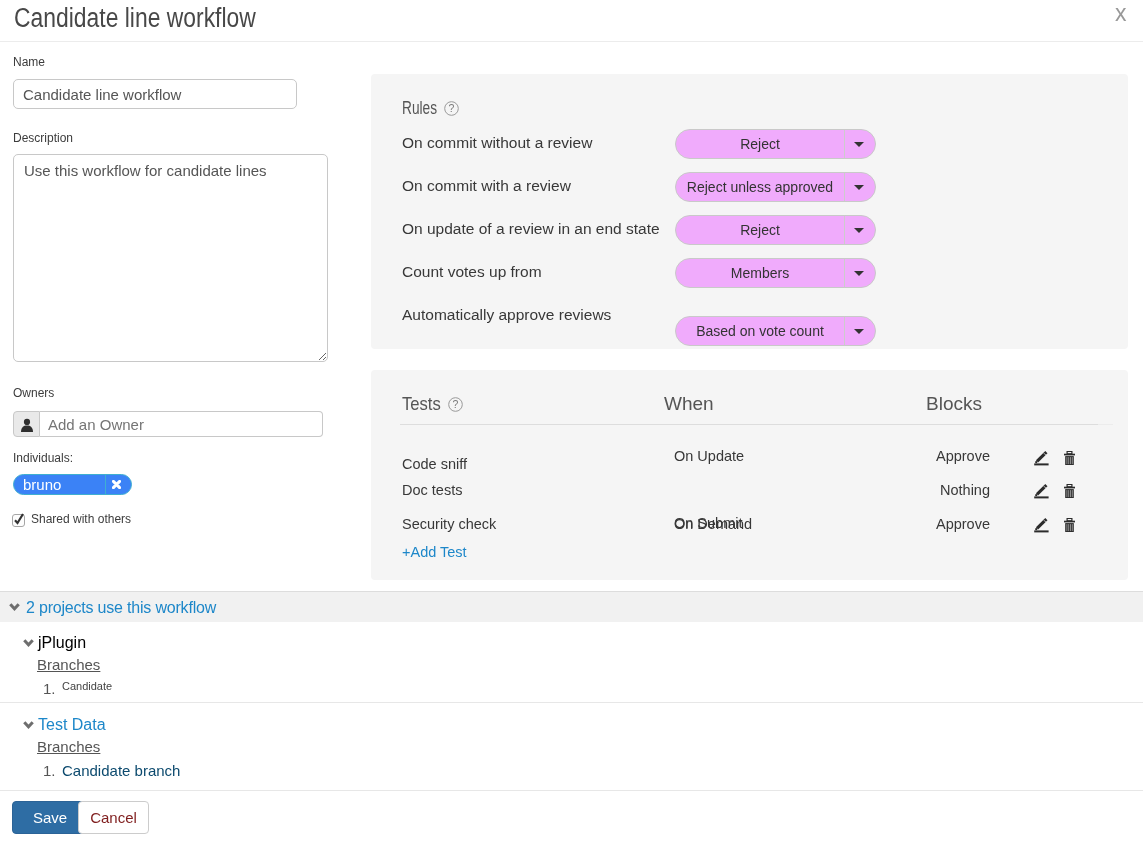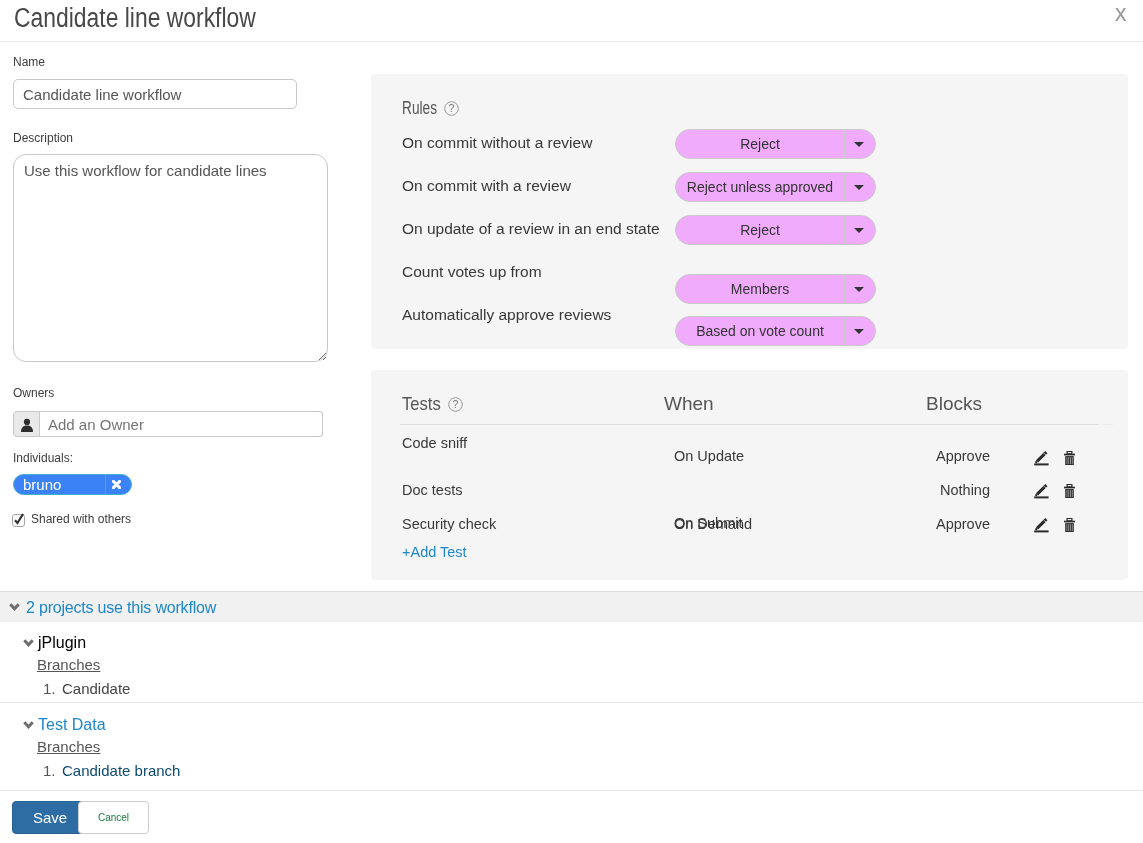"Use this workflow for candidate" textarea.abs { border-radius: 13px -> 5px }
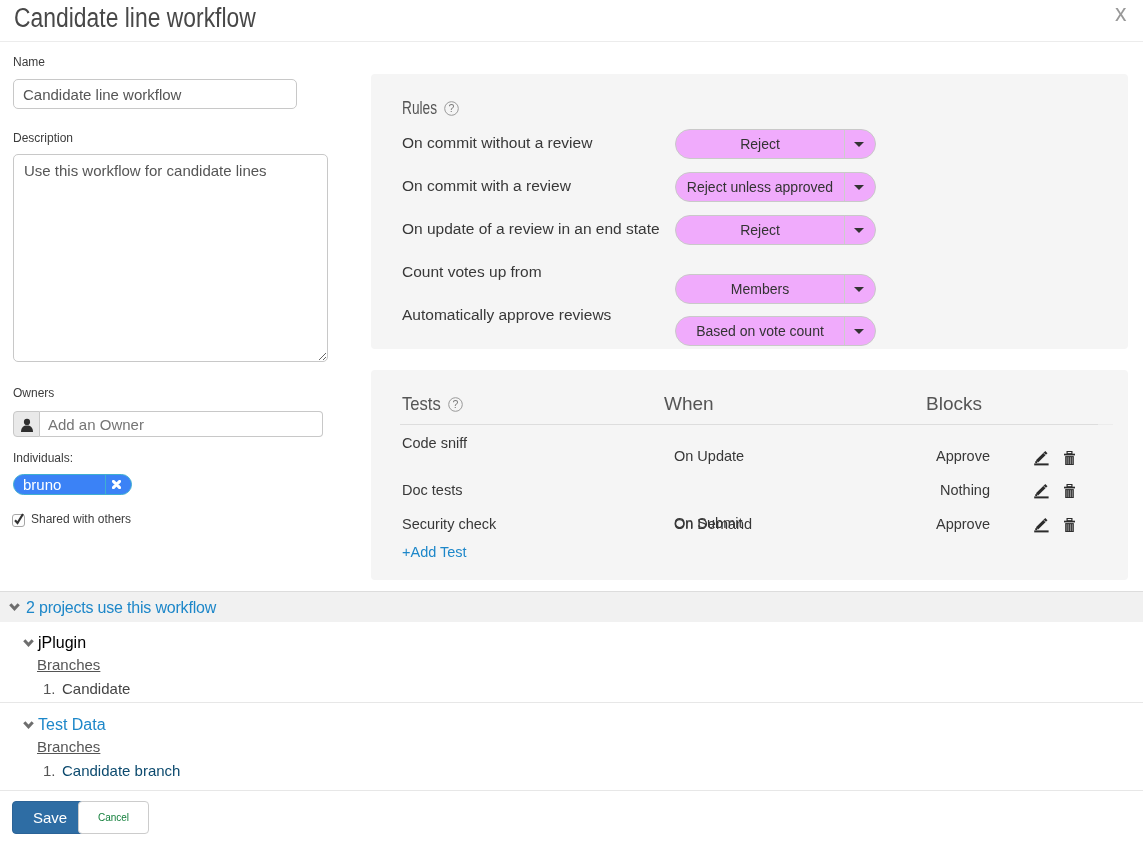"Members" div.btn-split { top: 274px -> 258px }
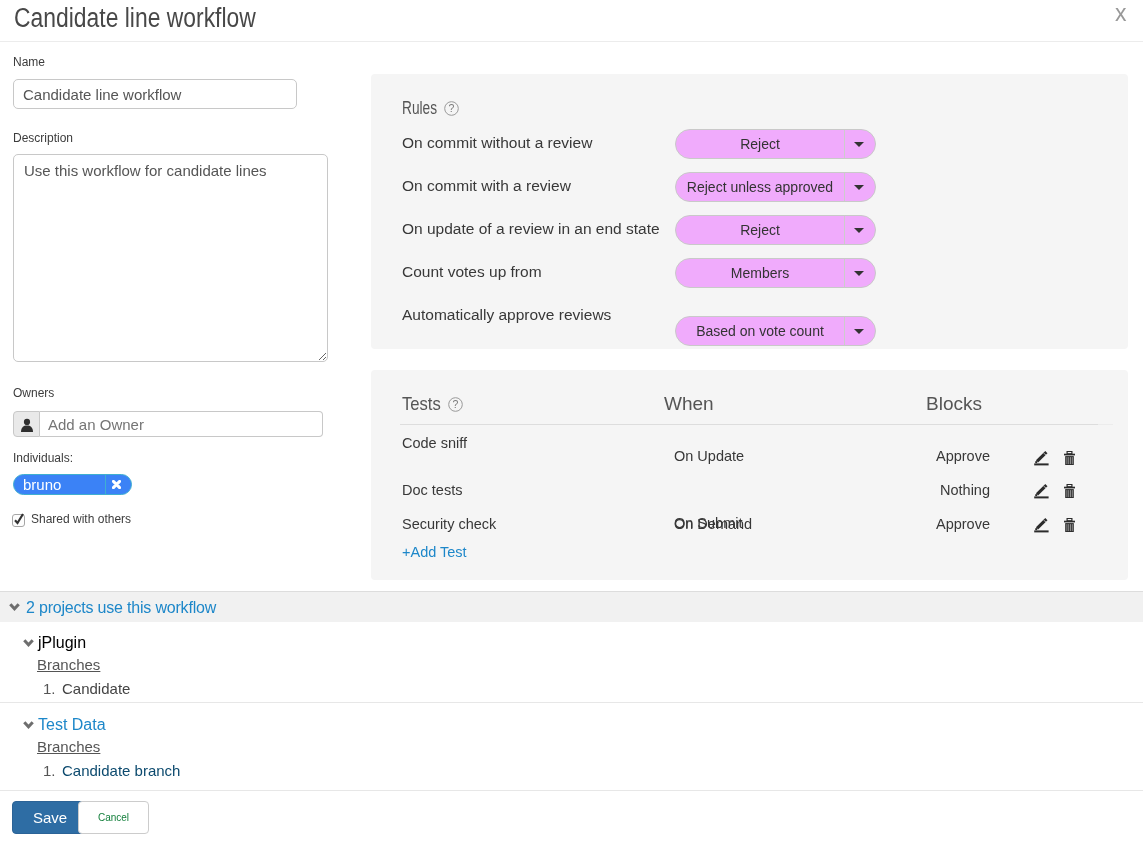"Code sniff" div.cell { top: 435px -> 456px }
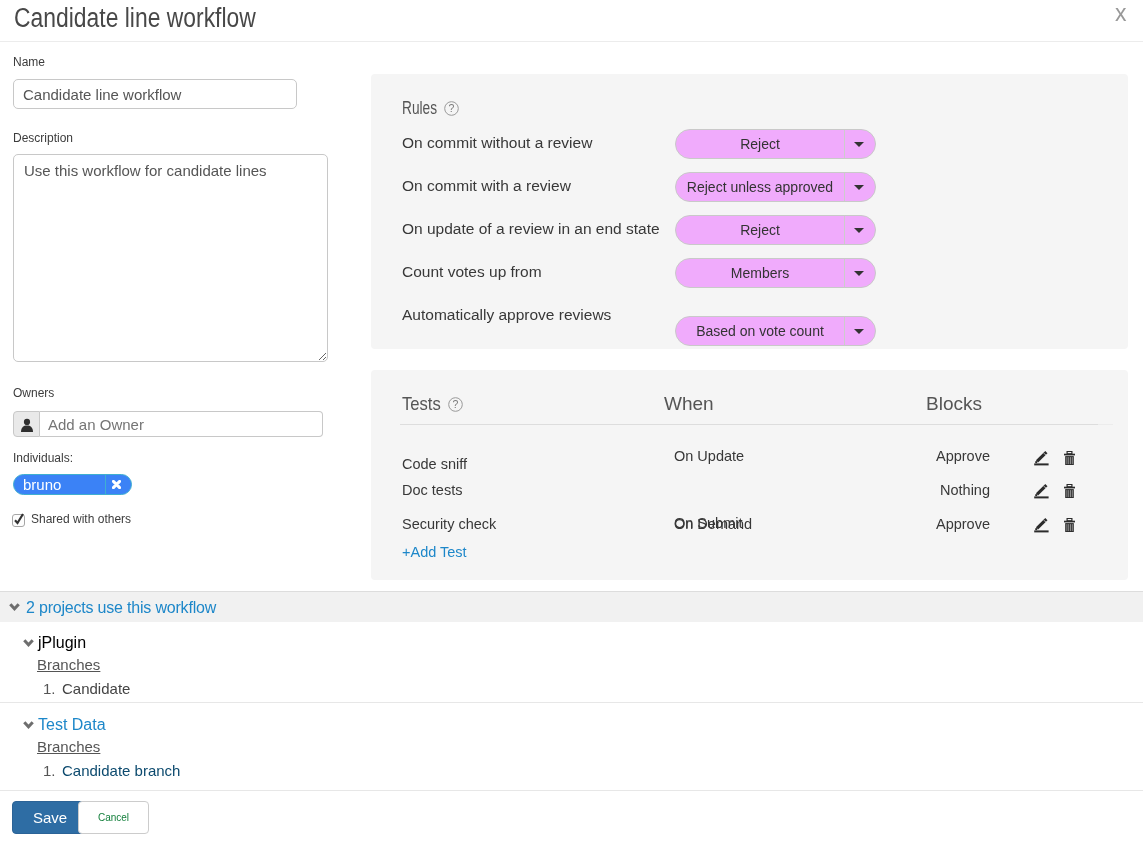"Candidate" div.abs { font-size: 15px -> 11px }
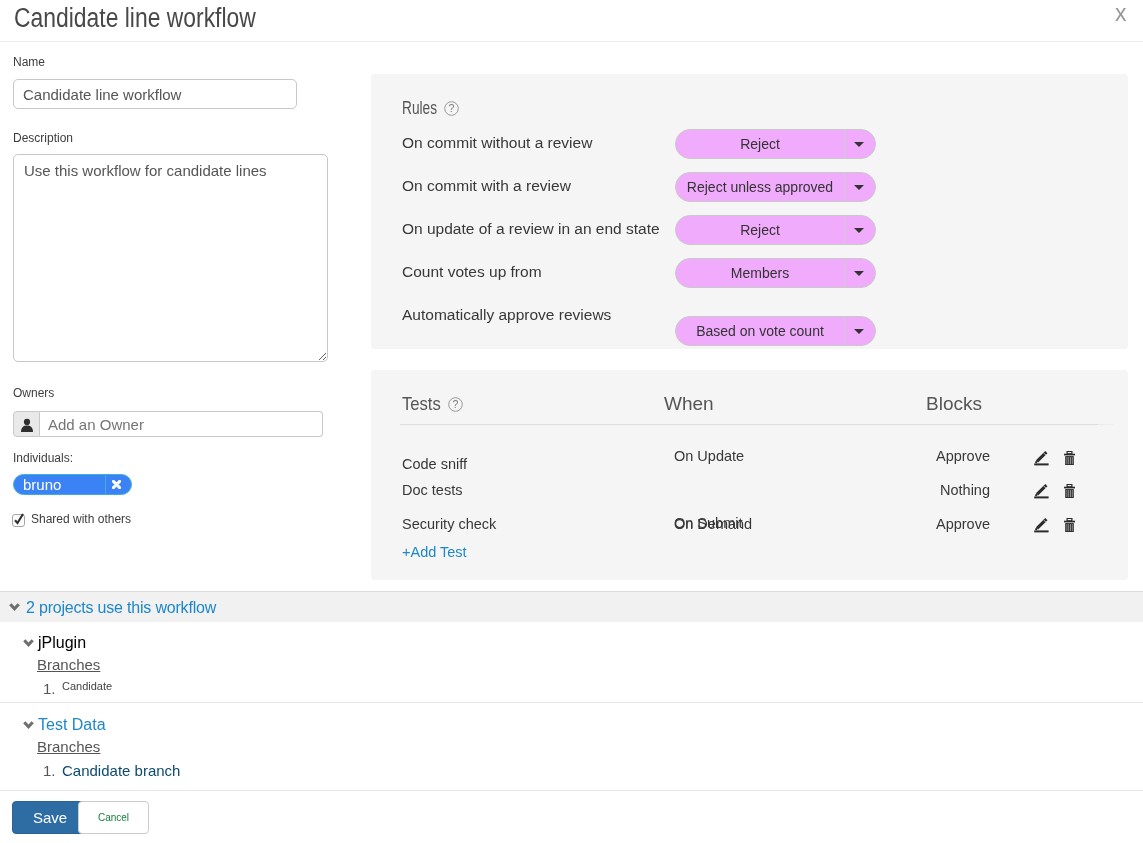"Cancel" div.abs { color: #15803d -> #7f1d1d; font-size: 10px -> 15px }
